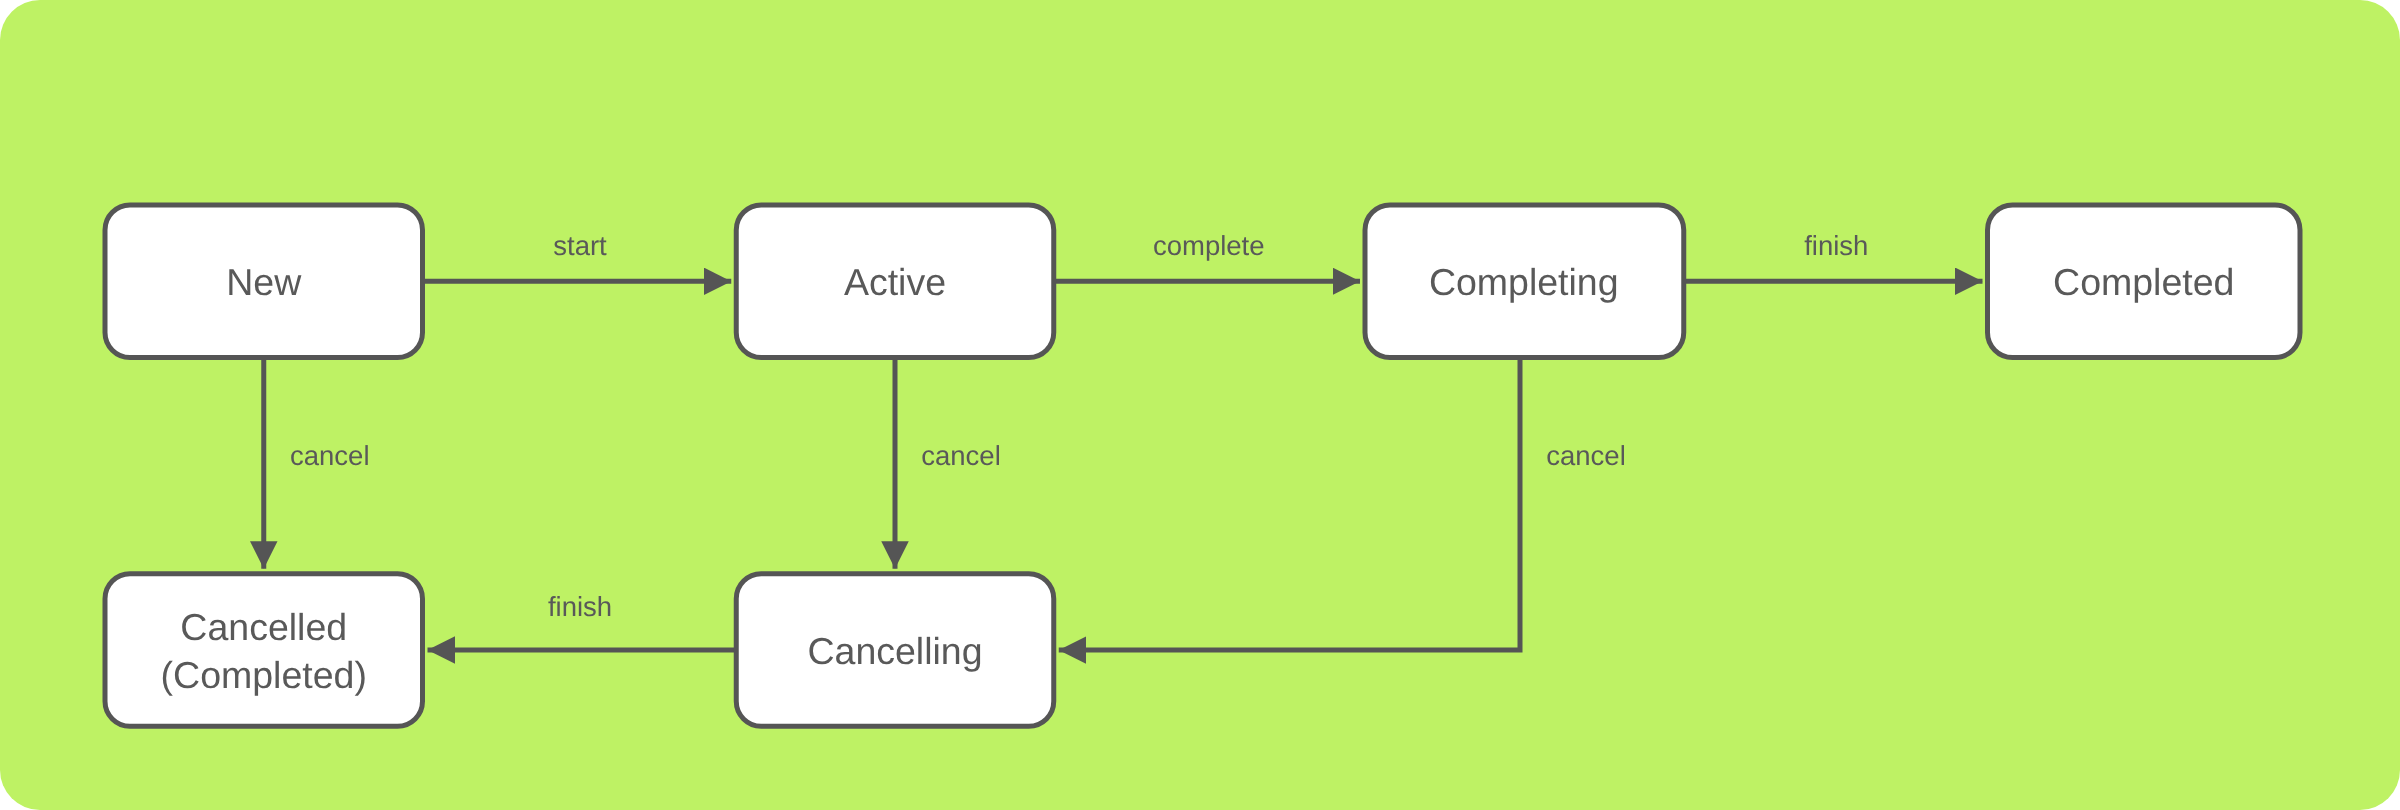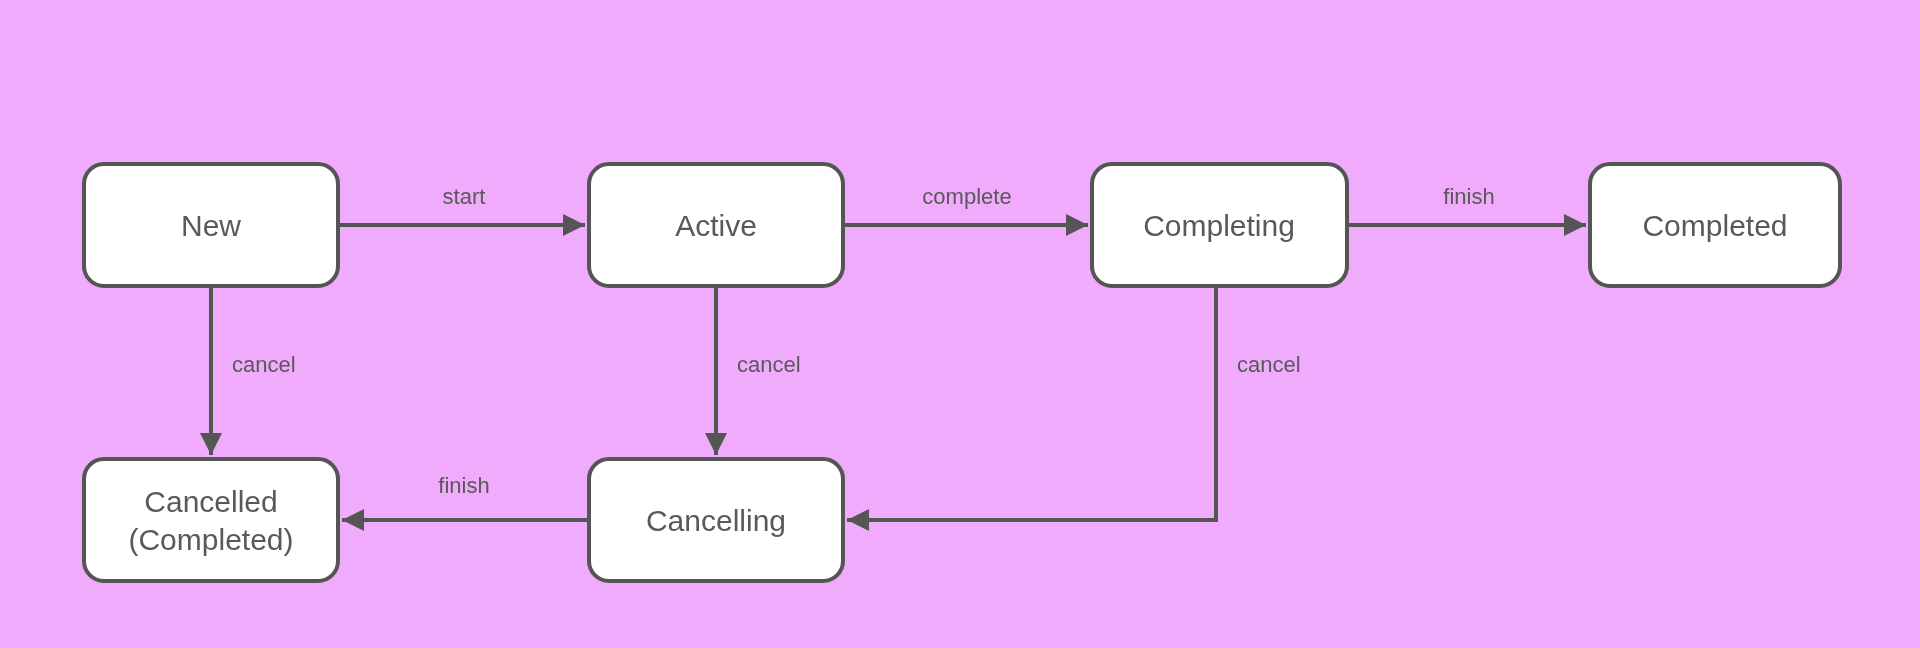"start" .diagram-stage { background: #f0abfc -> #bef264; border-radius: none -> 32px }
